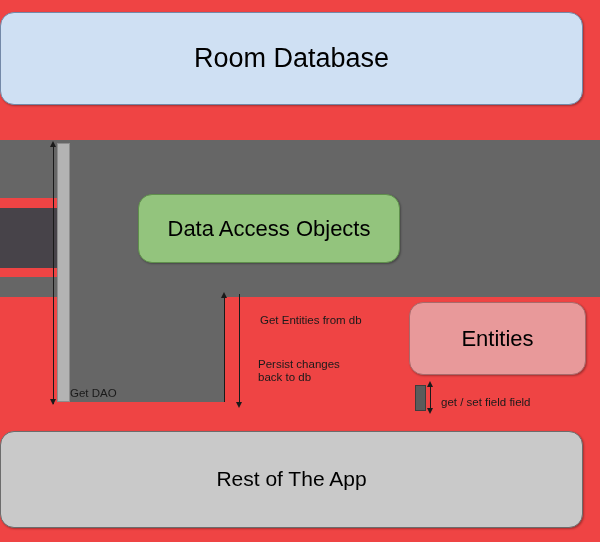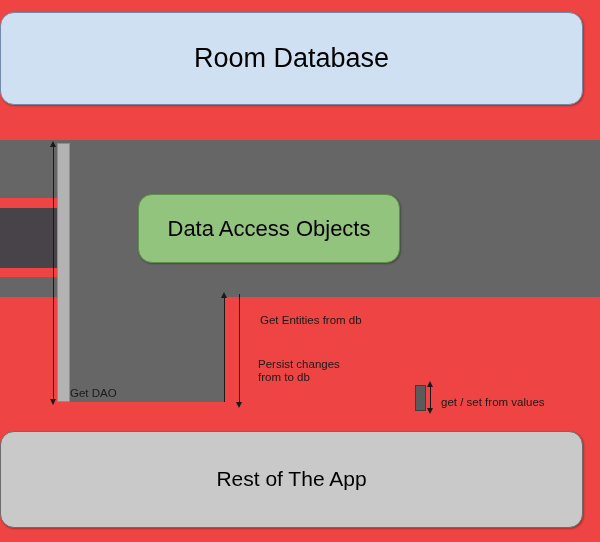"Entities" div.node { html: none -> <div> <span>Entities</span> </div> }
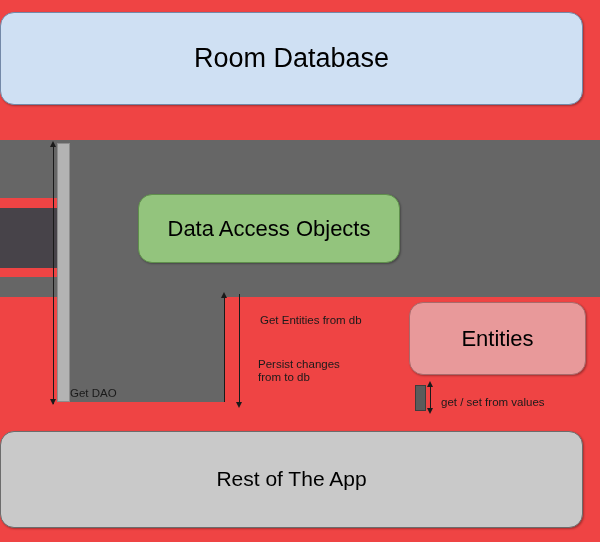"Persist changes" div.edge-label { text: from -> back }
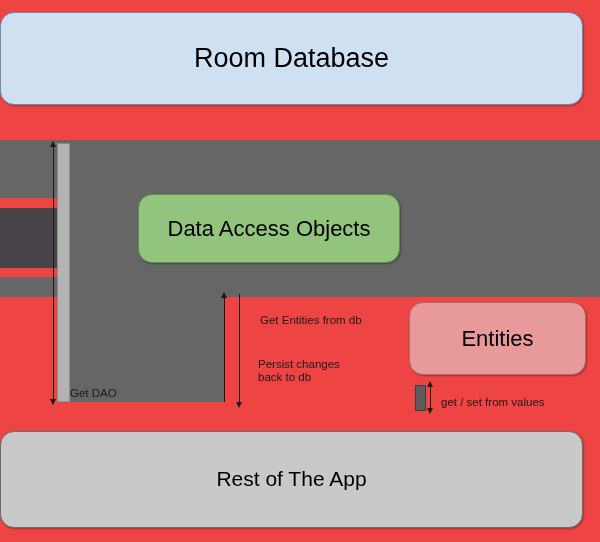"get / set from values" div.edge-label { text: from values -> field field }
